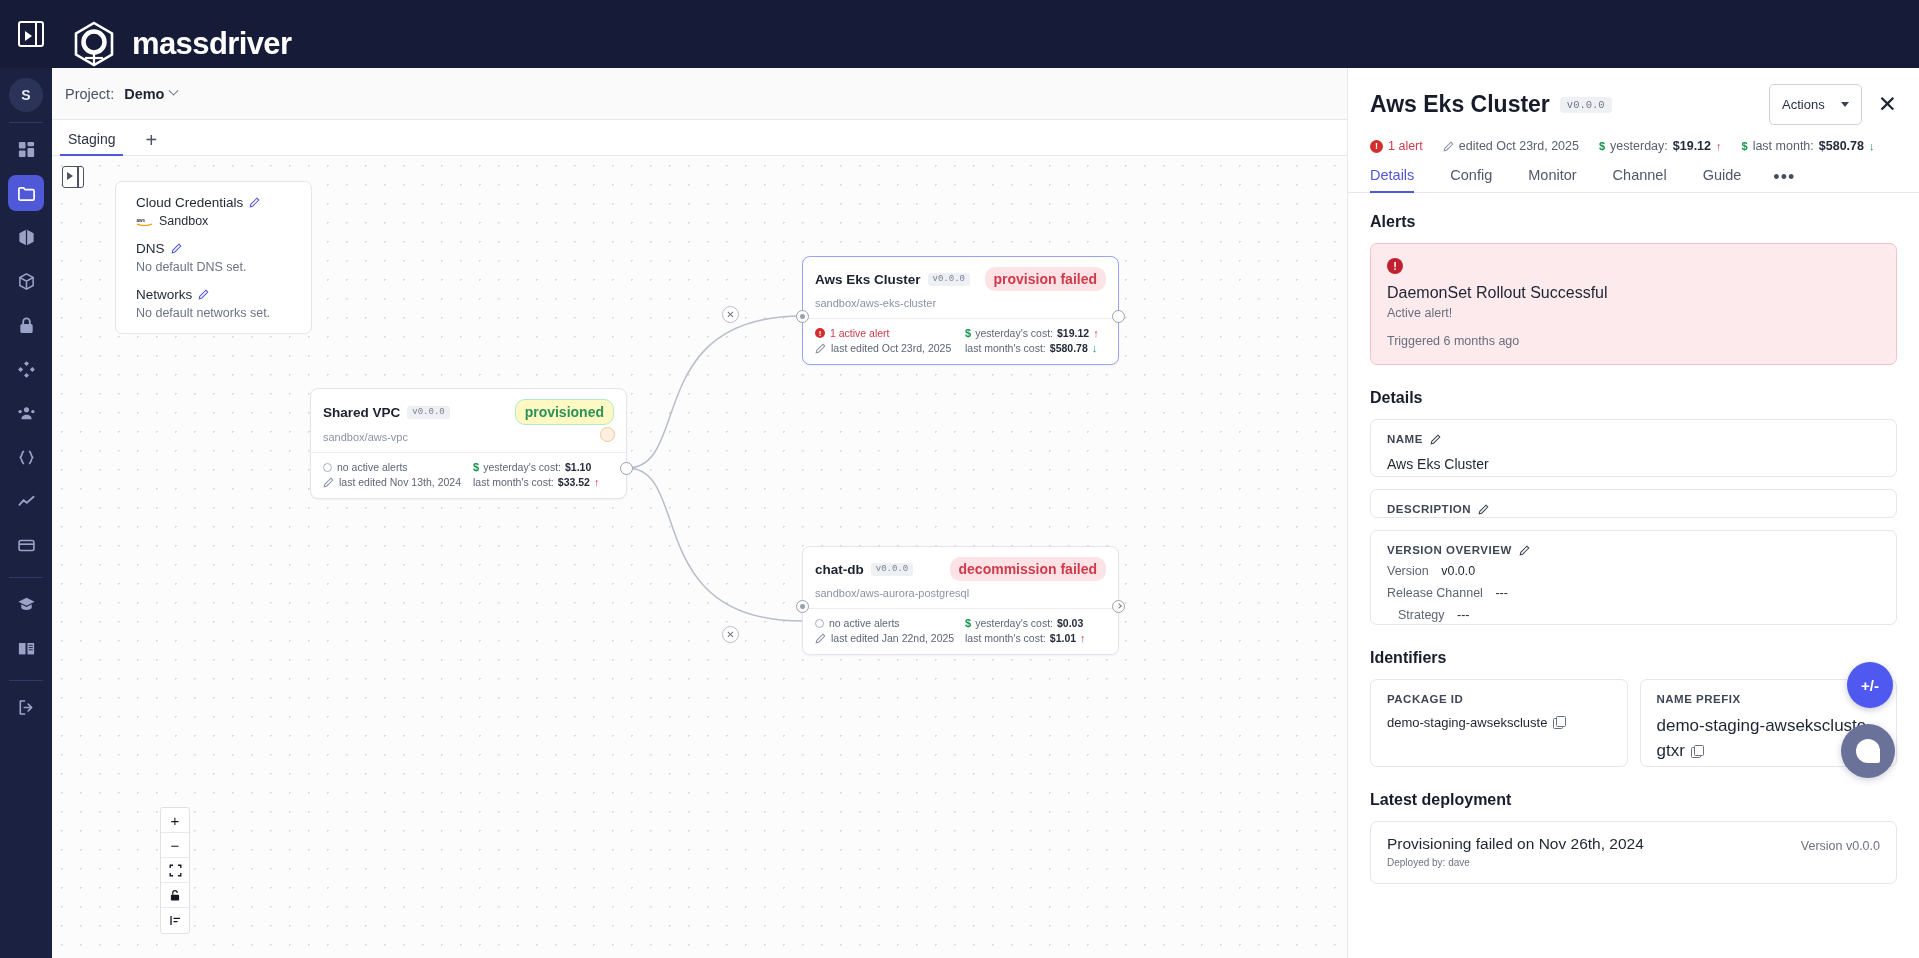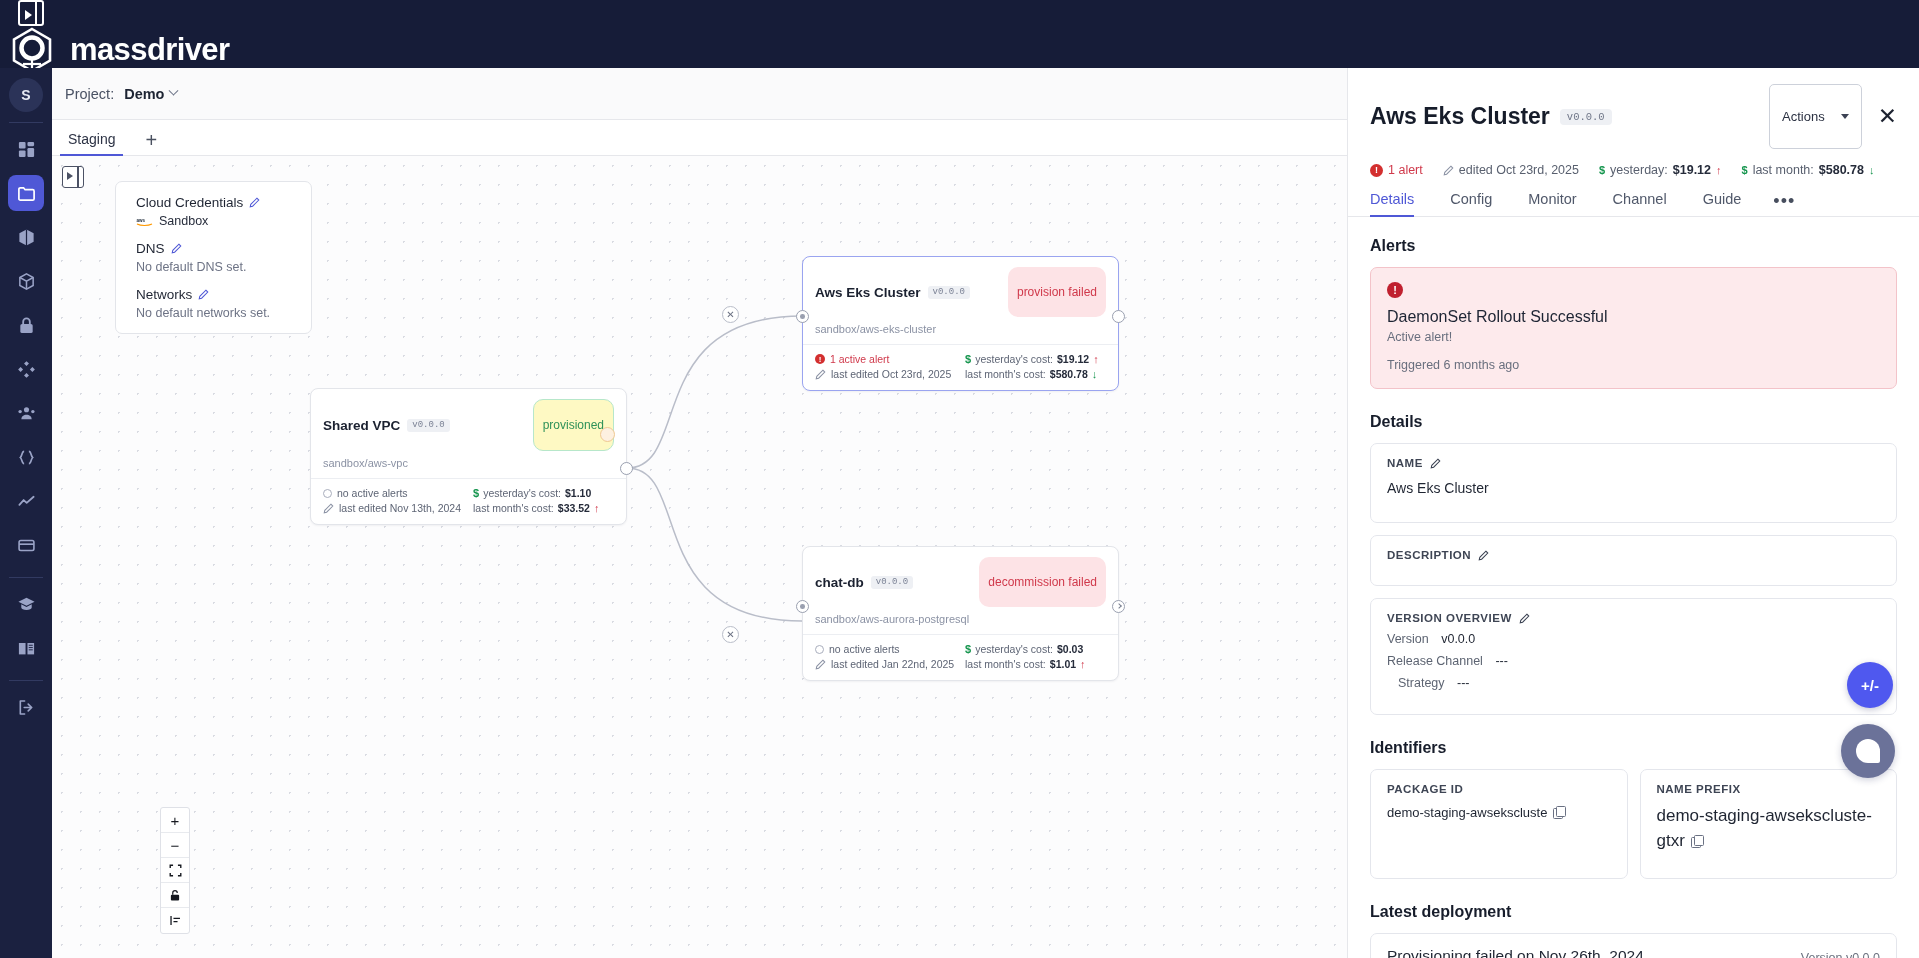"massdriver" .topbar { align-items: flex-start -> flex-end; flex-direction: column -> none }
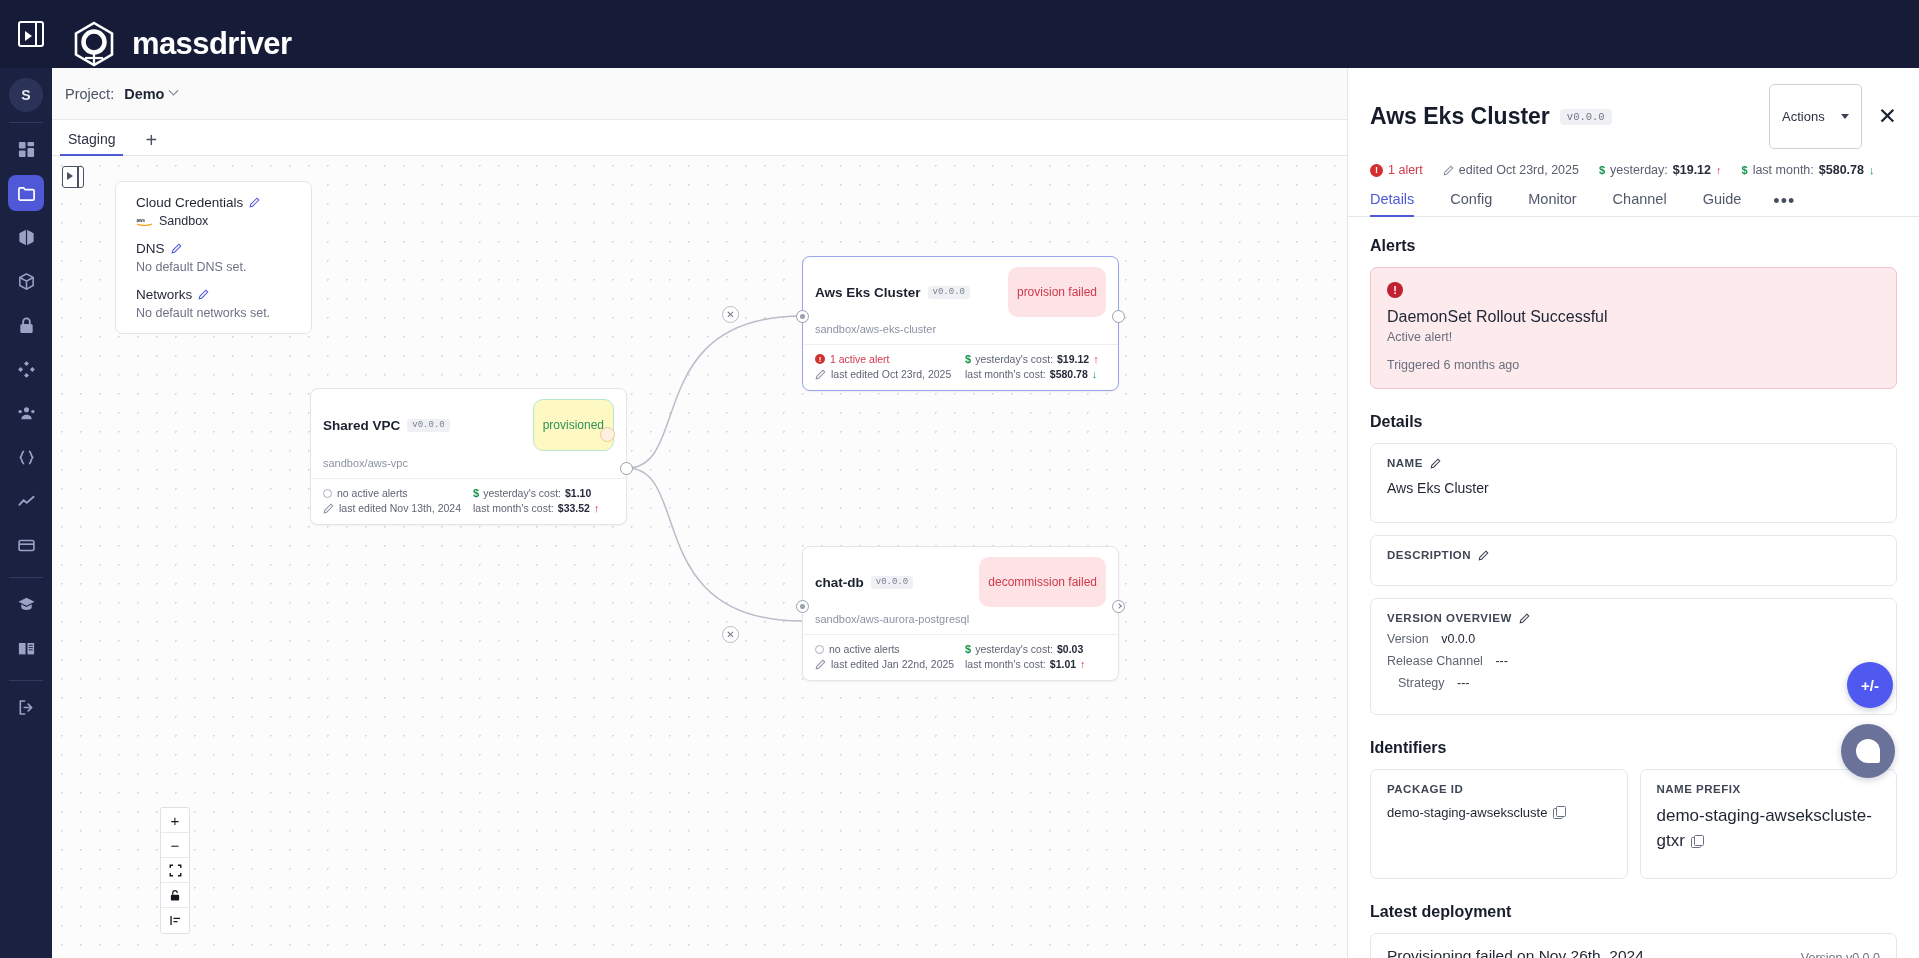"Actions" .actions-btn { padding: 24px 12px -> 12px 12px }
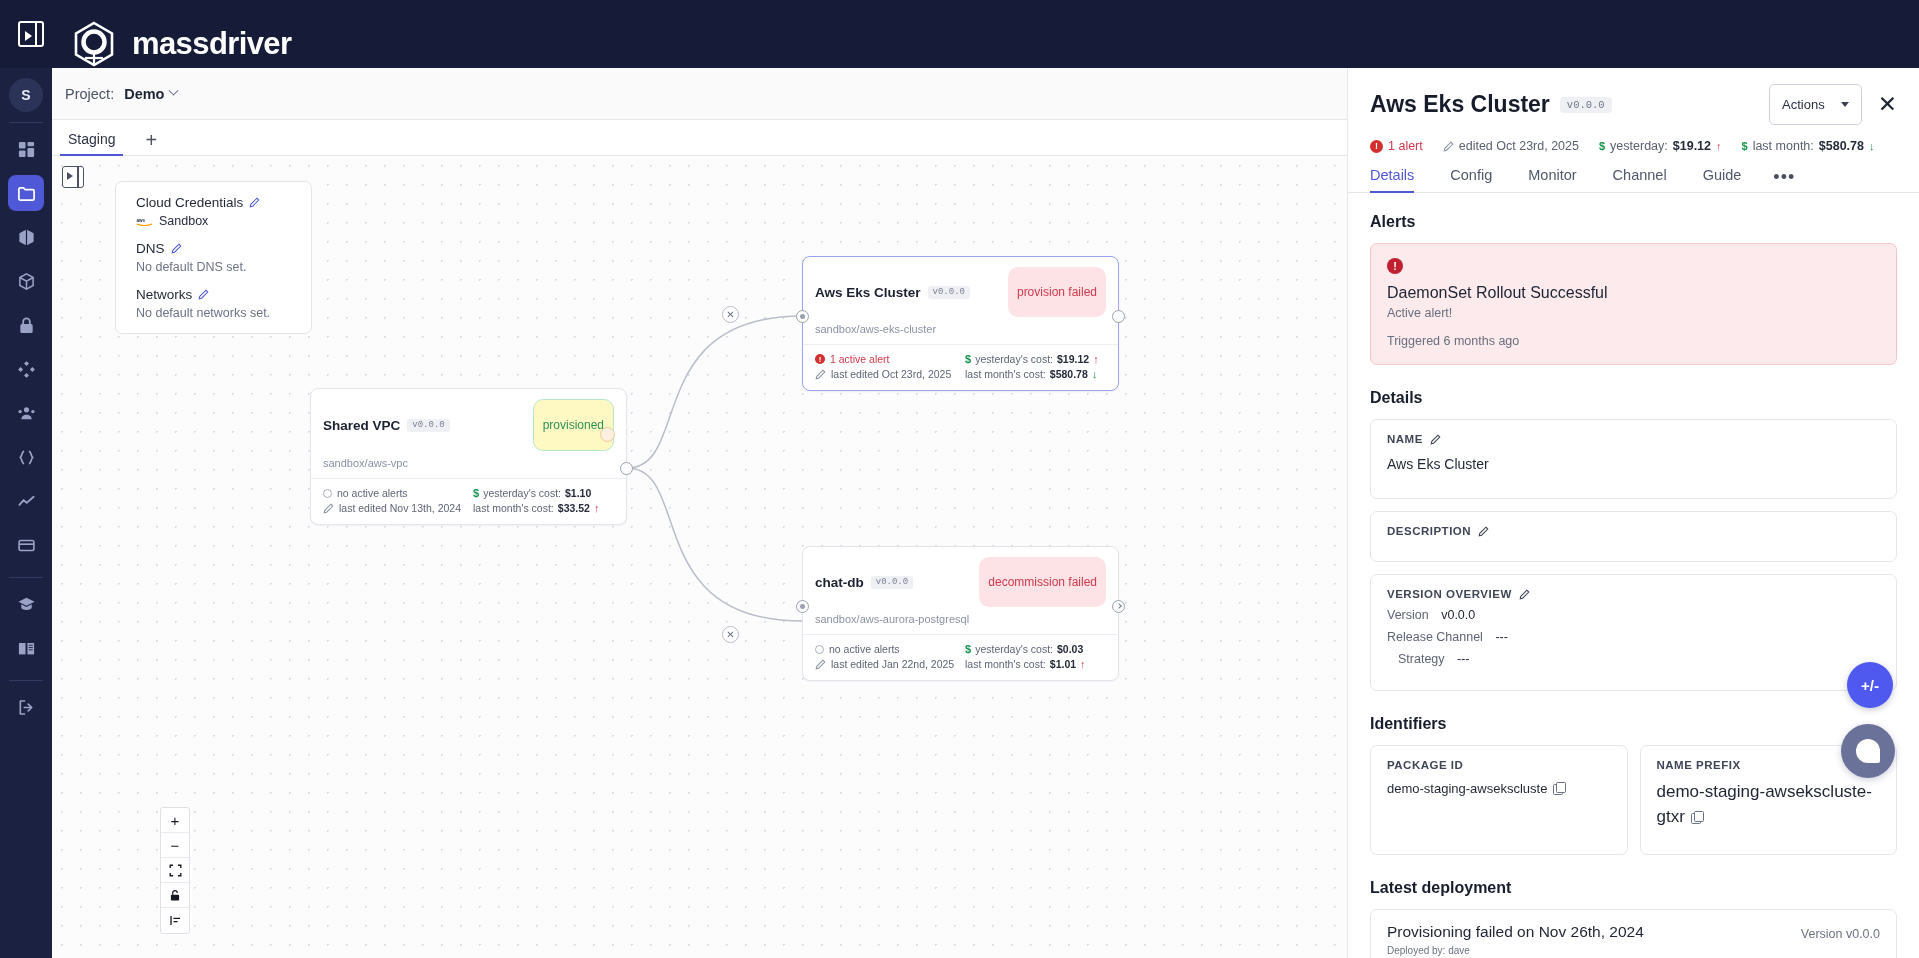"provision failed" .node-status { font-size: 12px -> 14px; font-weight: 400 -> 700; padding: 18px 9px -> 4px 9px }
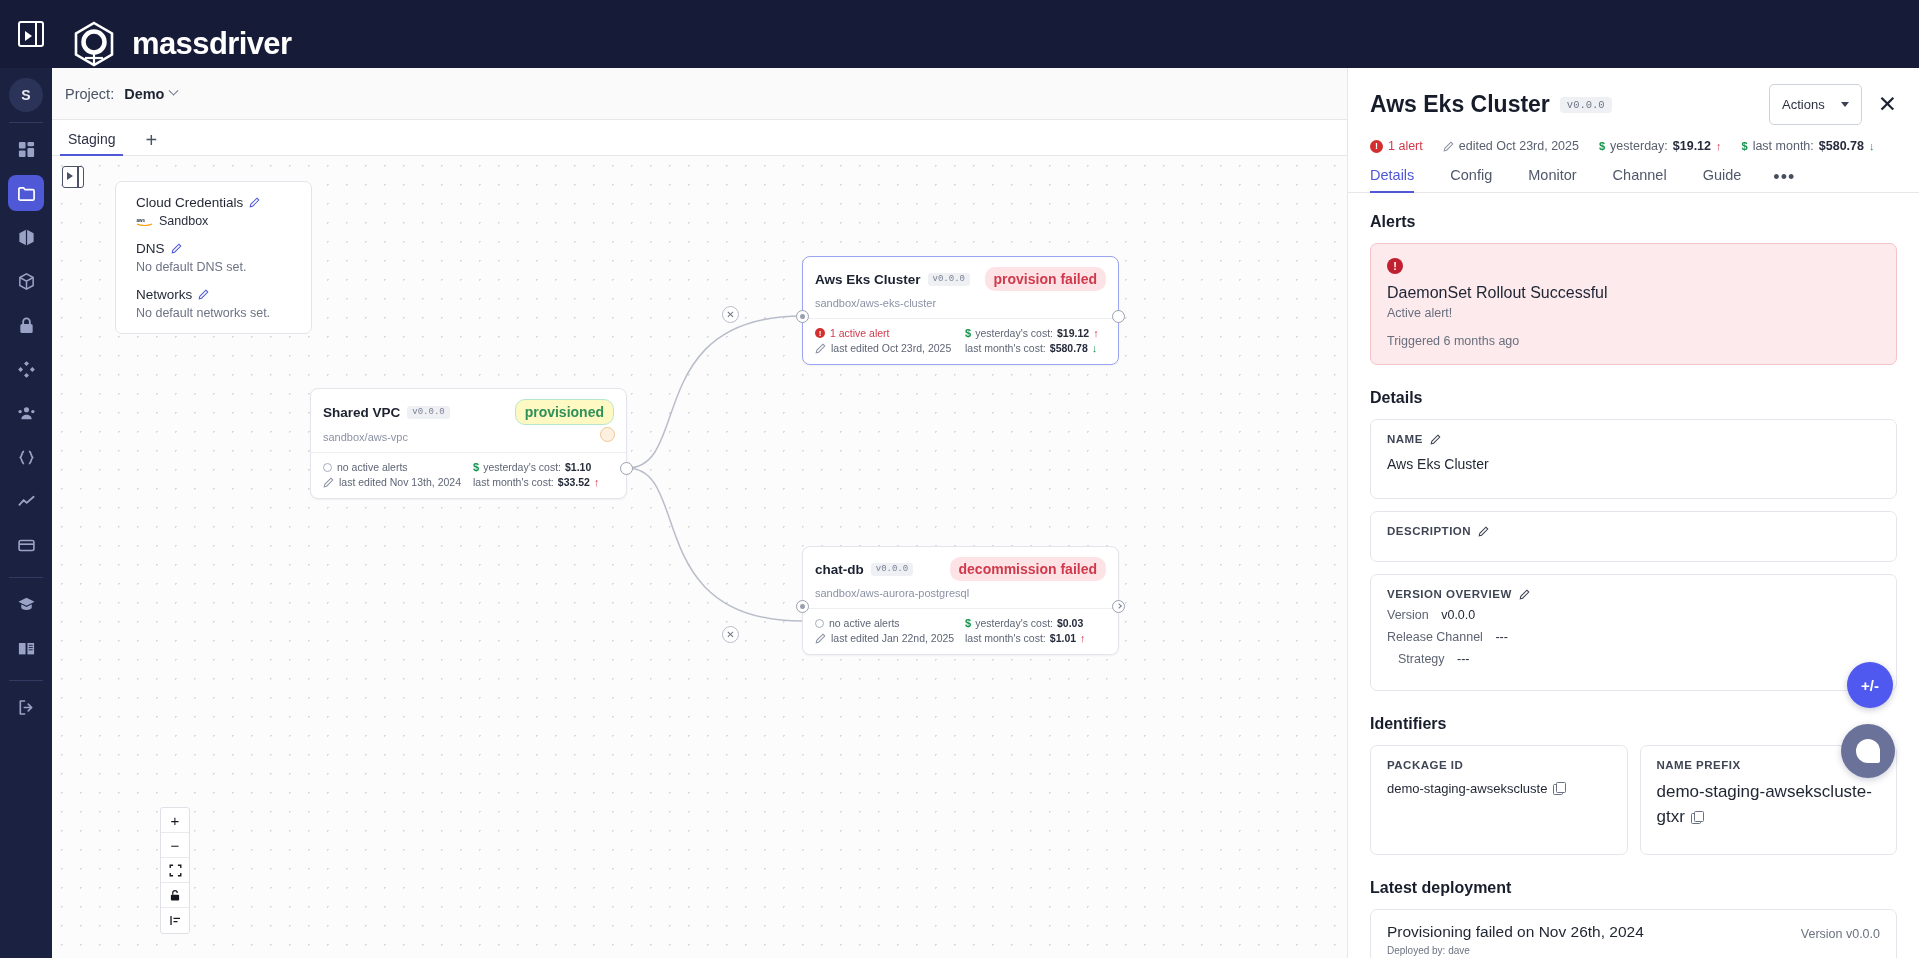"NAME" .card { padding: 13px 16px 24px -> 13px 16px 2px }
